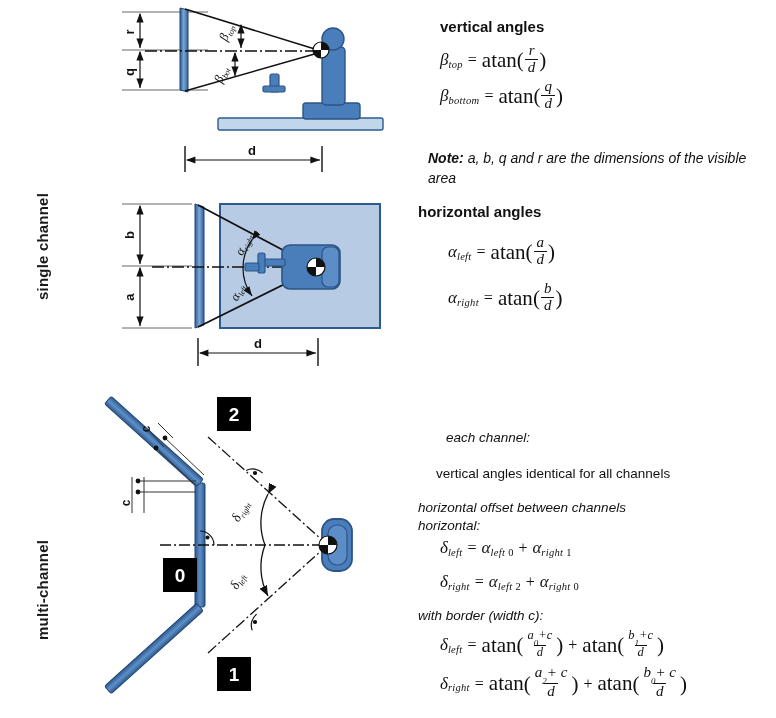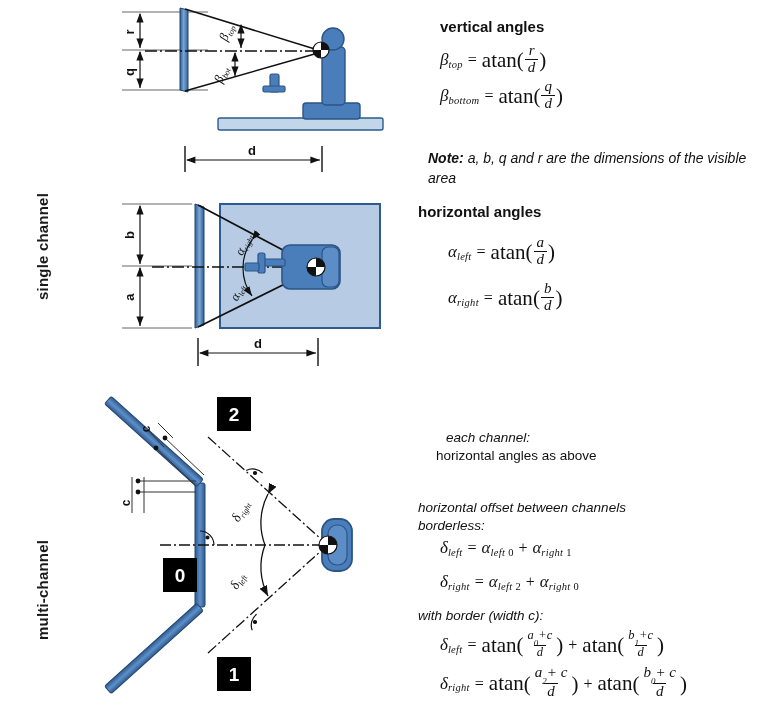"horizontal angles as above" div.txt { html: <div>horizontal angles as above</div> -> none }
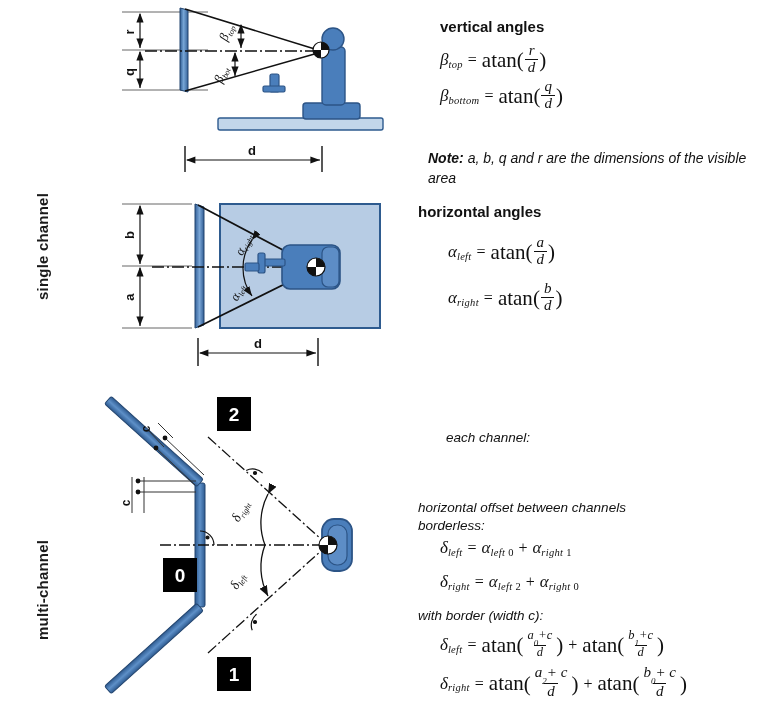"vertical angles identical for all" div.txt { html: none -> <div>vertical angles identical for all channels</div> }
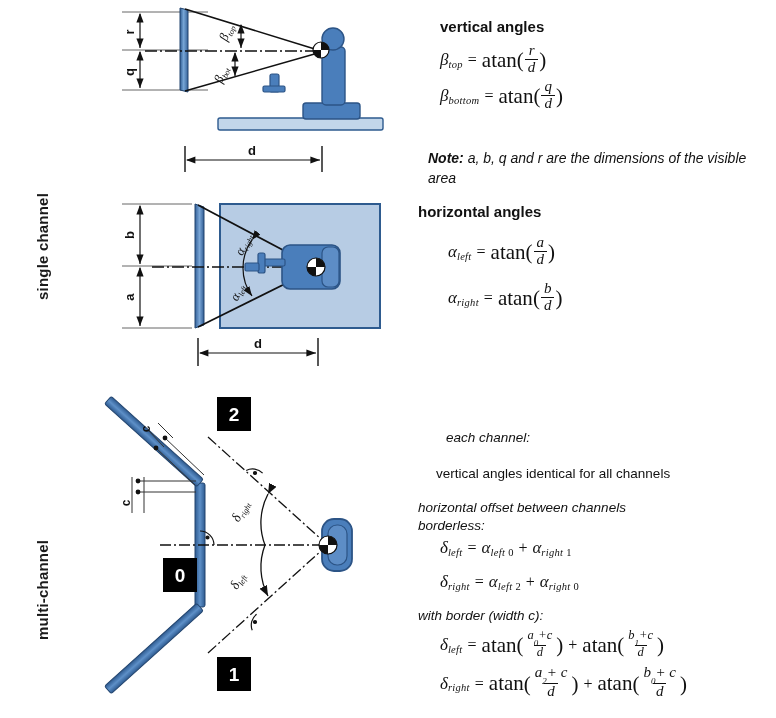"borderless:" div.txt { text: borderless -> horizontal }
